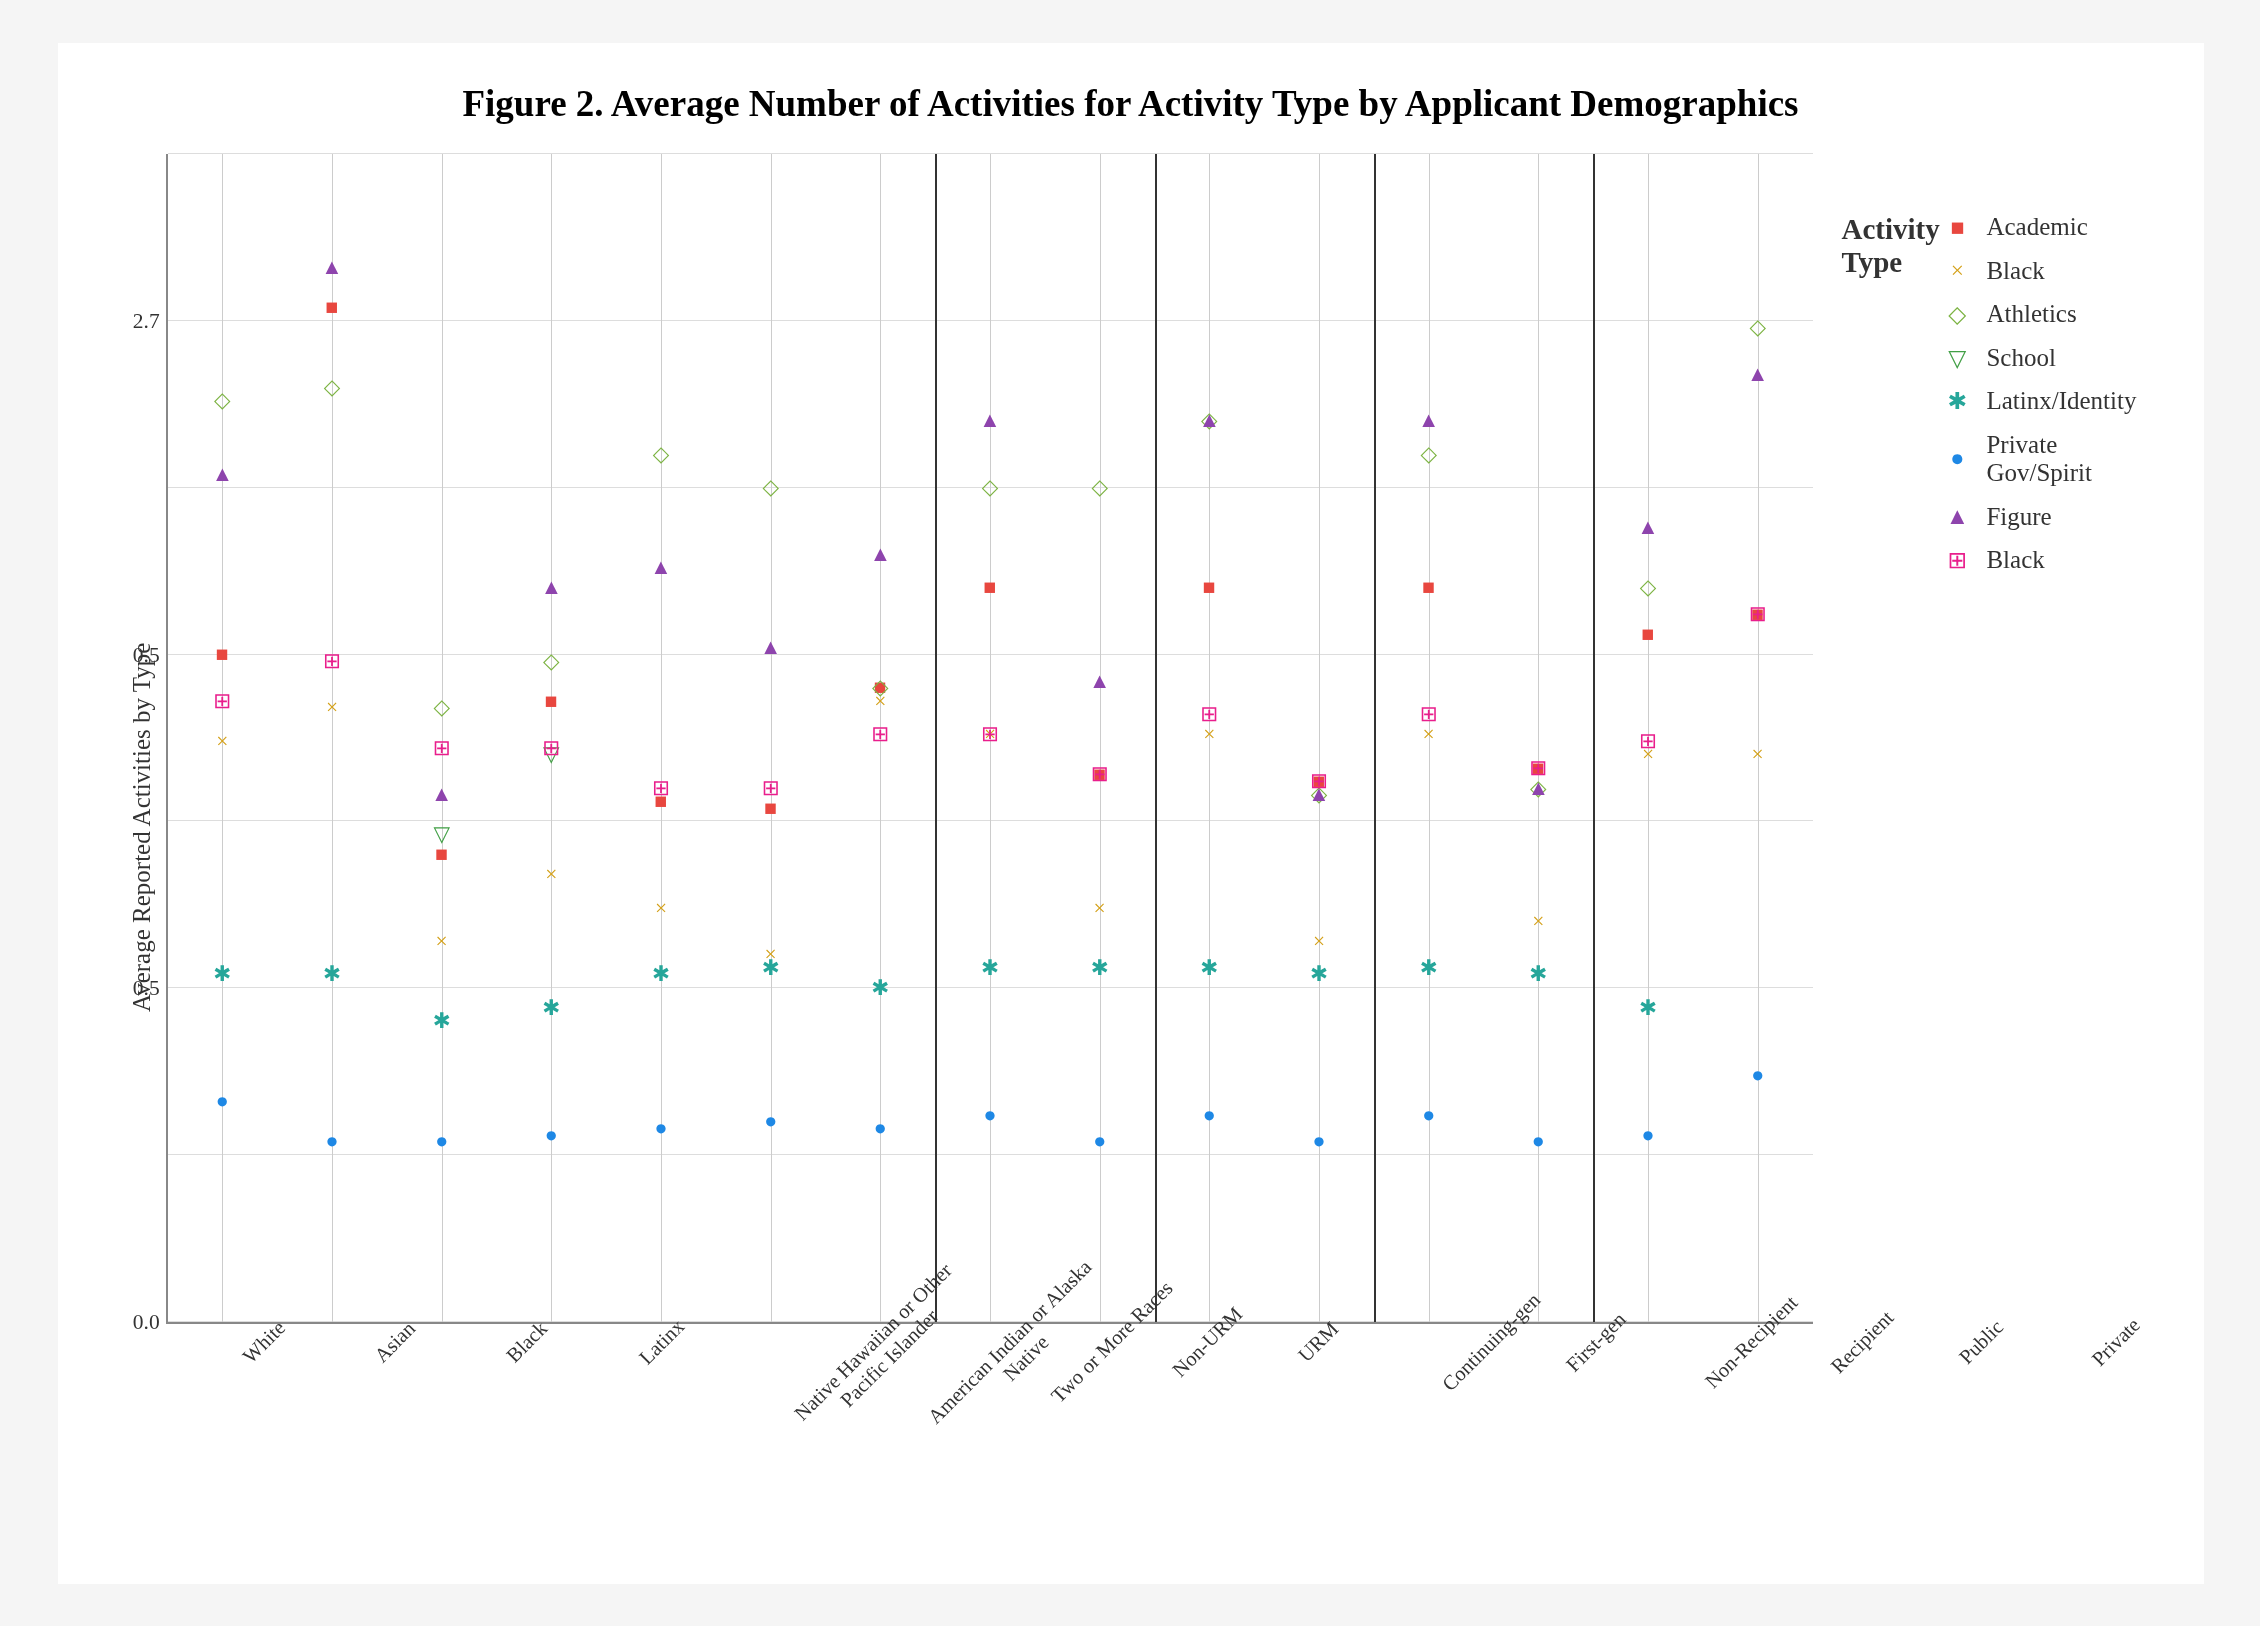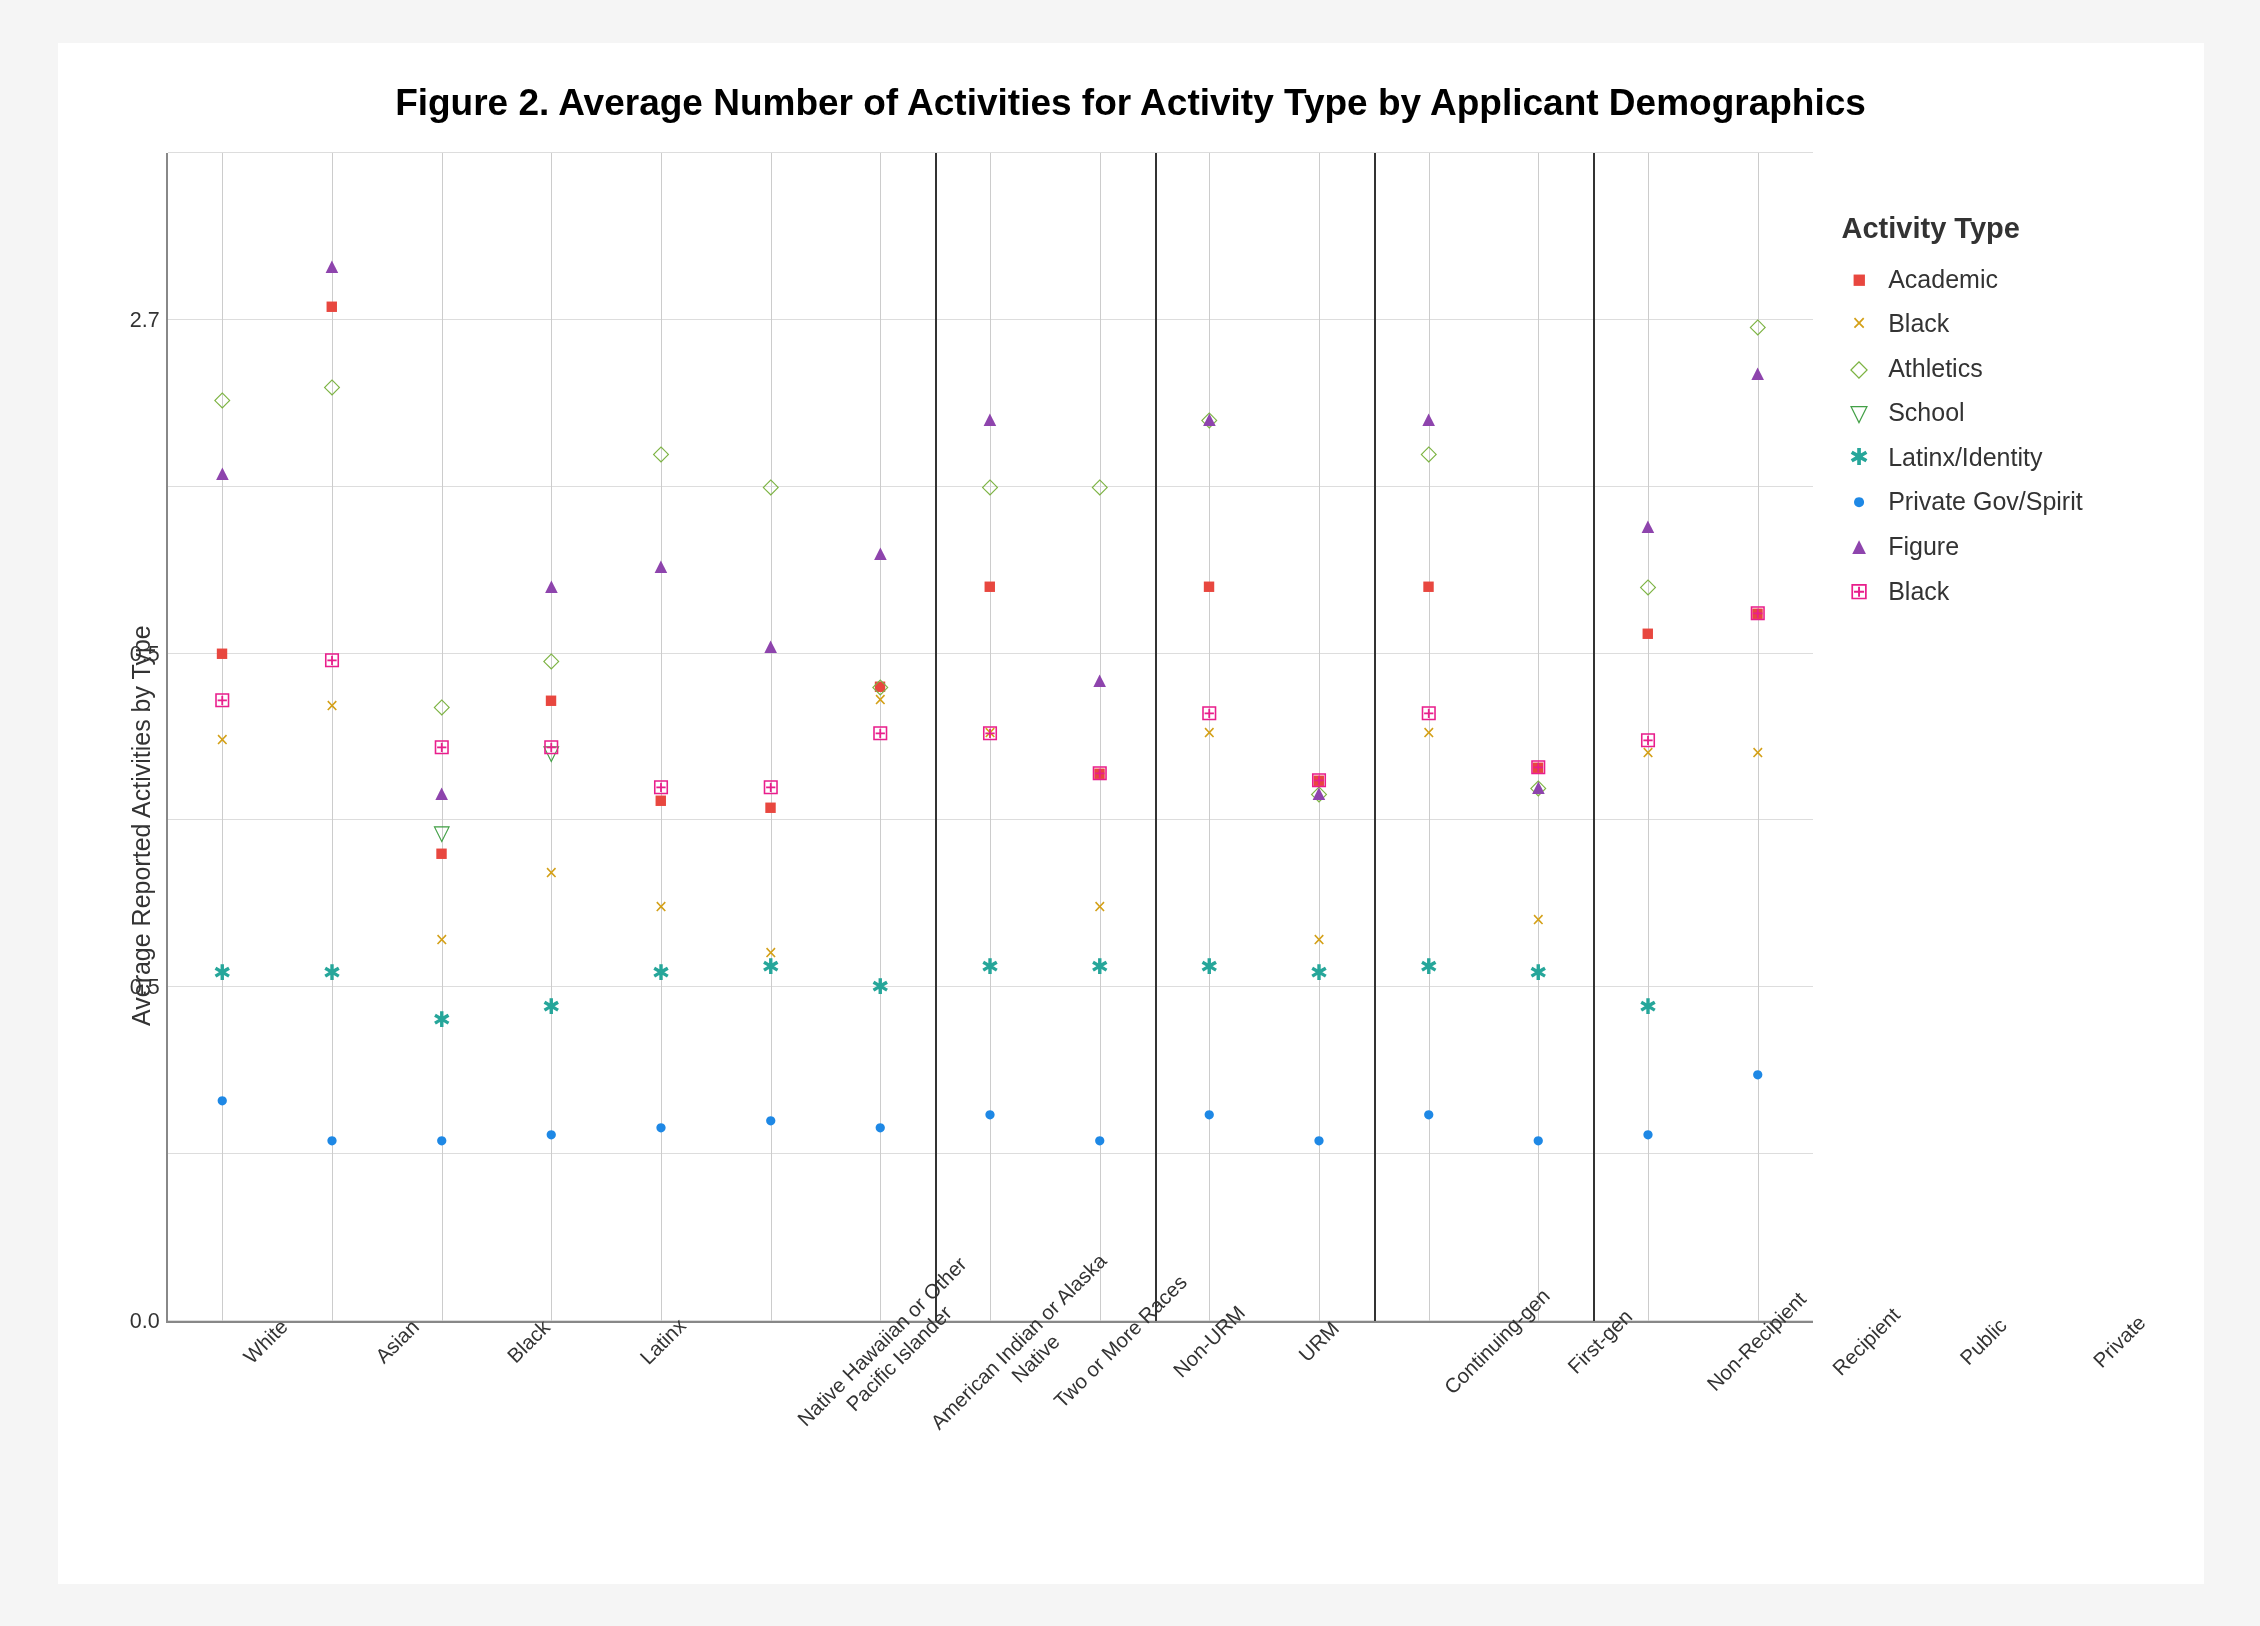"Figure 2. Average Number of" .figure-container { font-family: none -> Liberation Serif, serif }
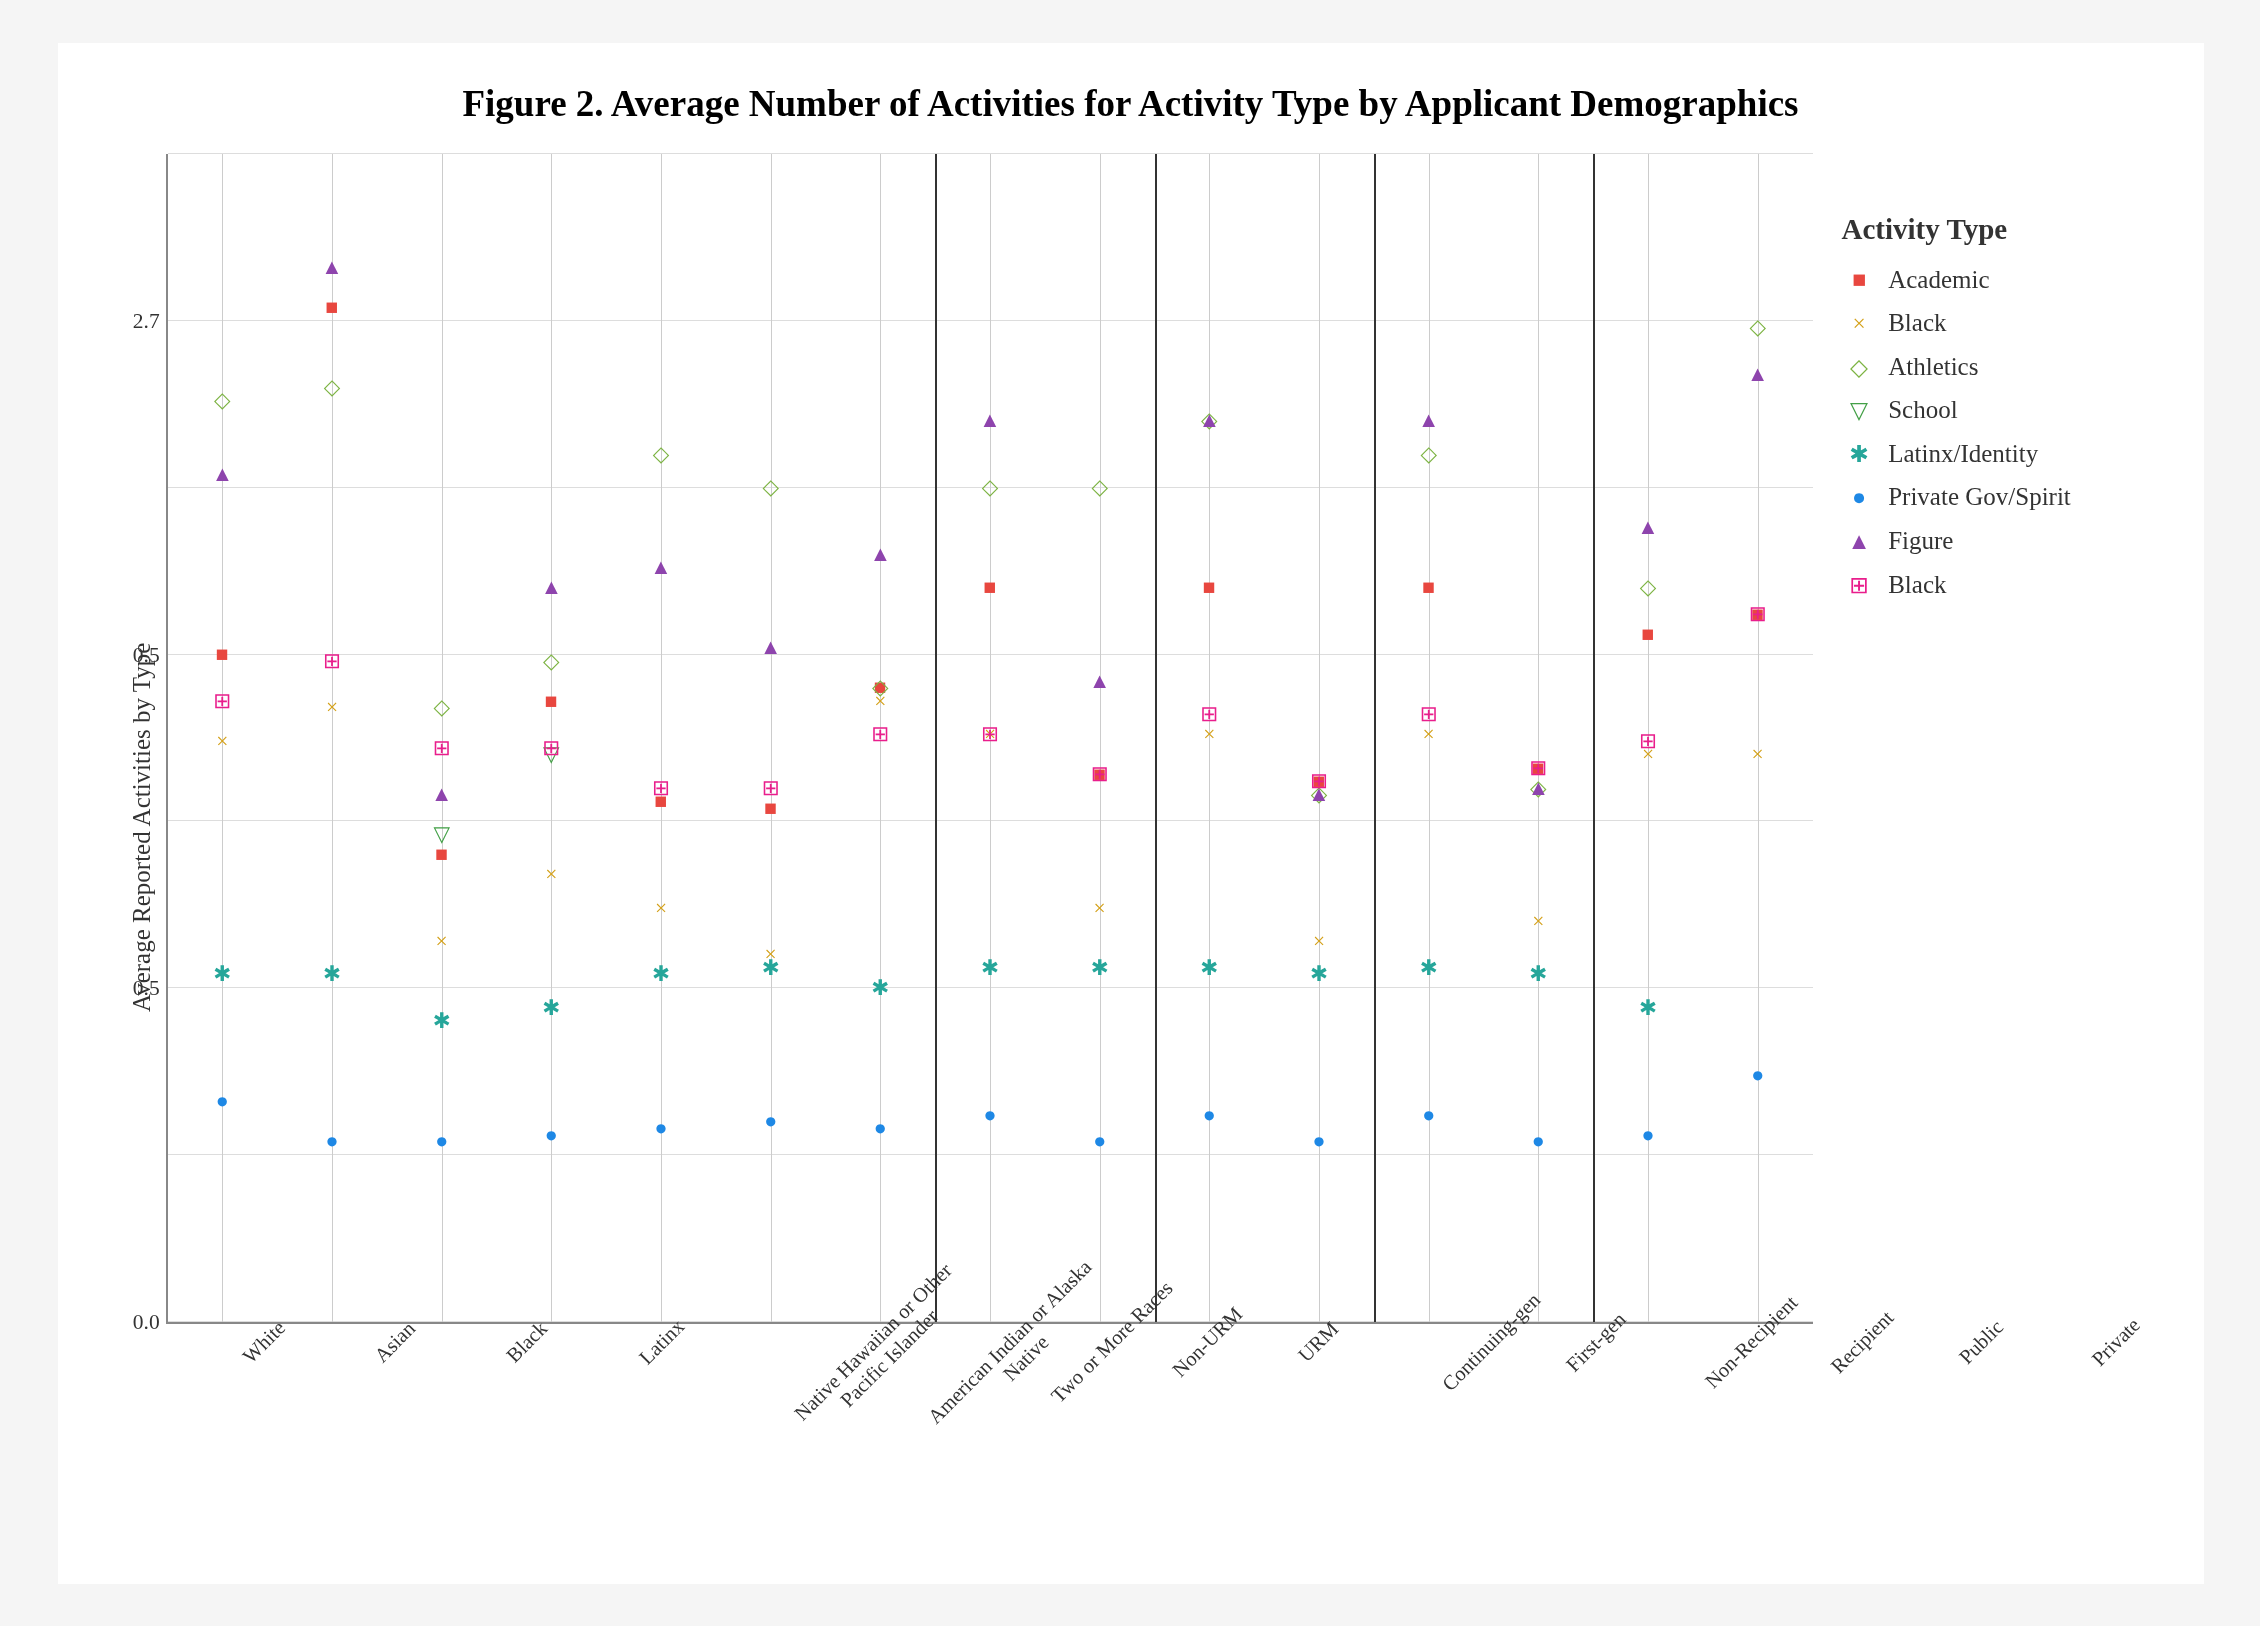"Activity Type" .legend { flex-direction: column -> row }
